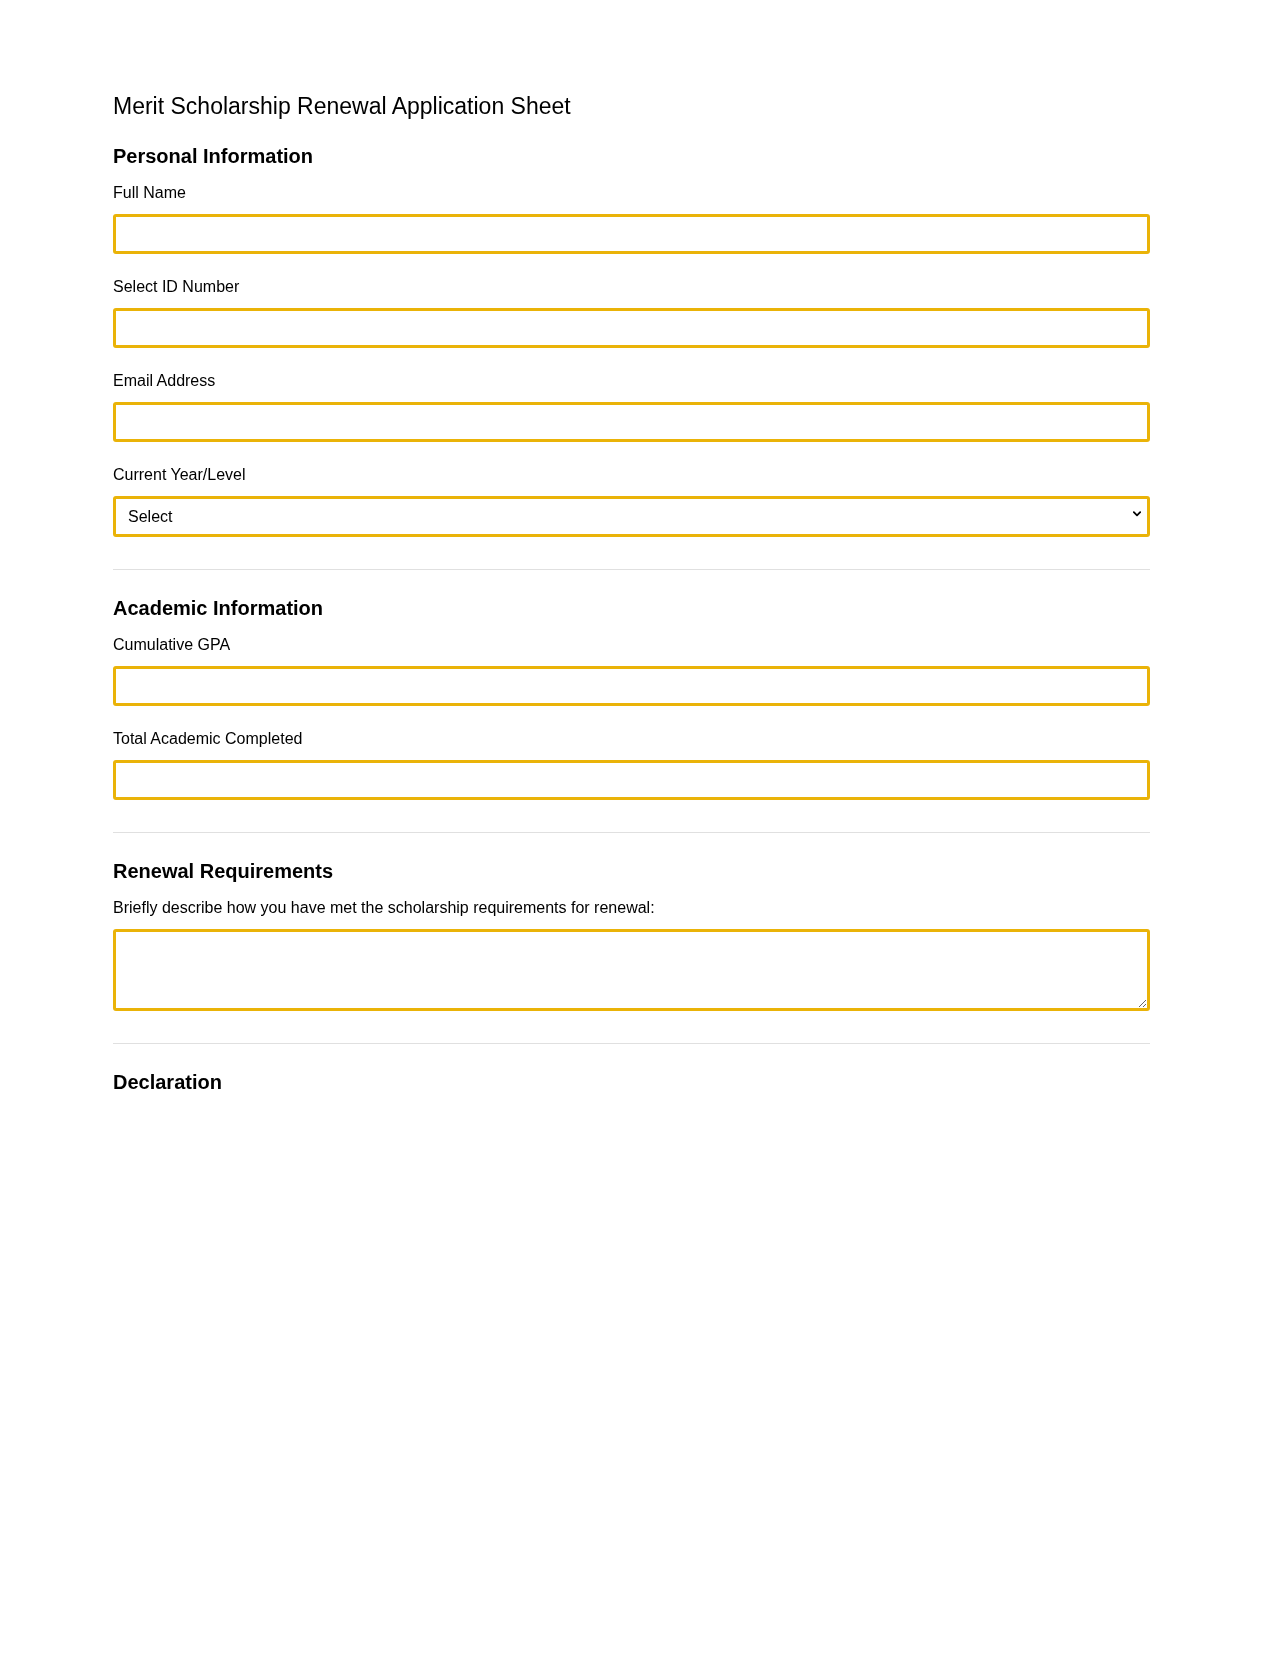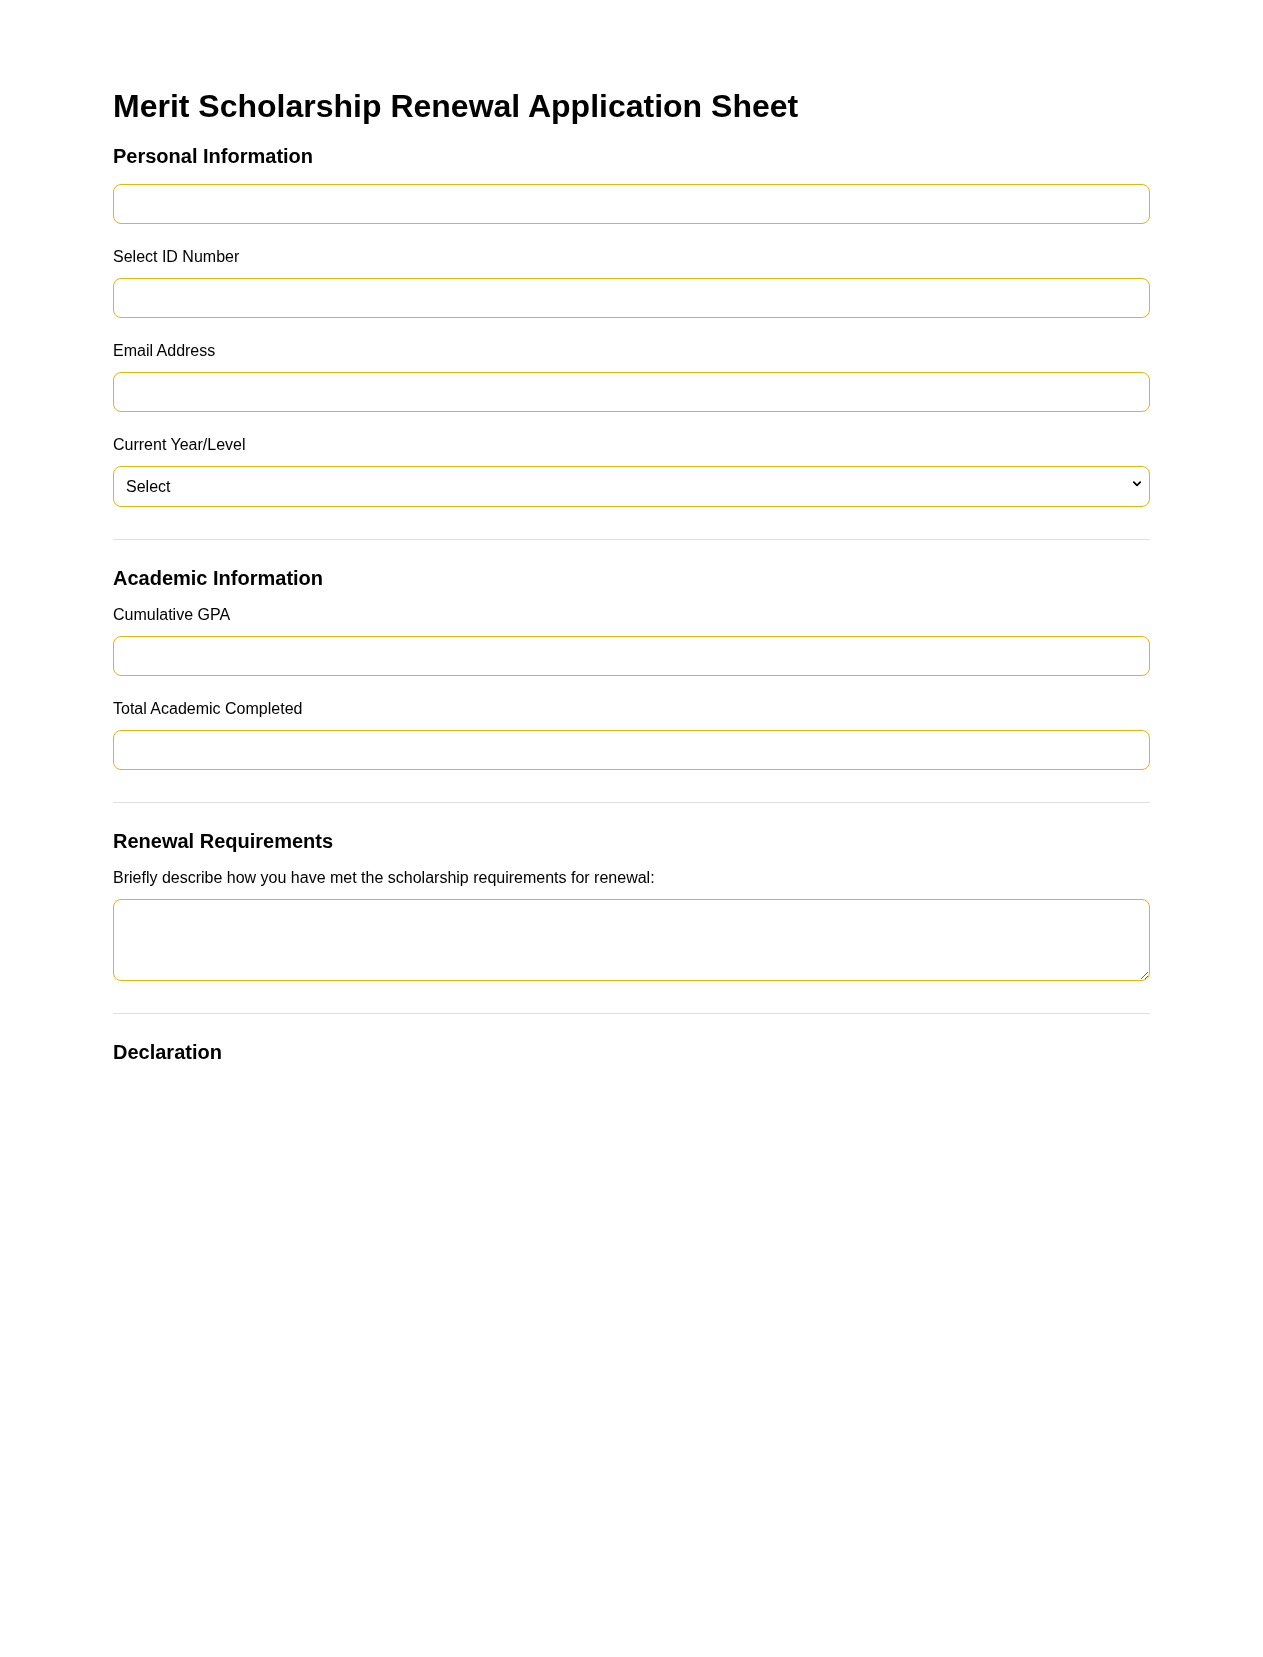"Merit Scholarship Renewal Application" h1 { font-size: 32px -> 23px; font-weight: bold -> normal }
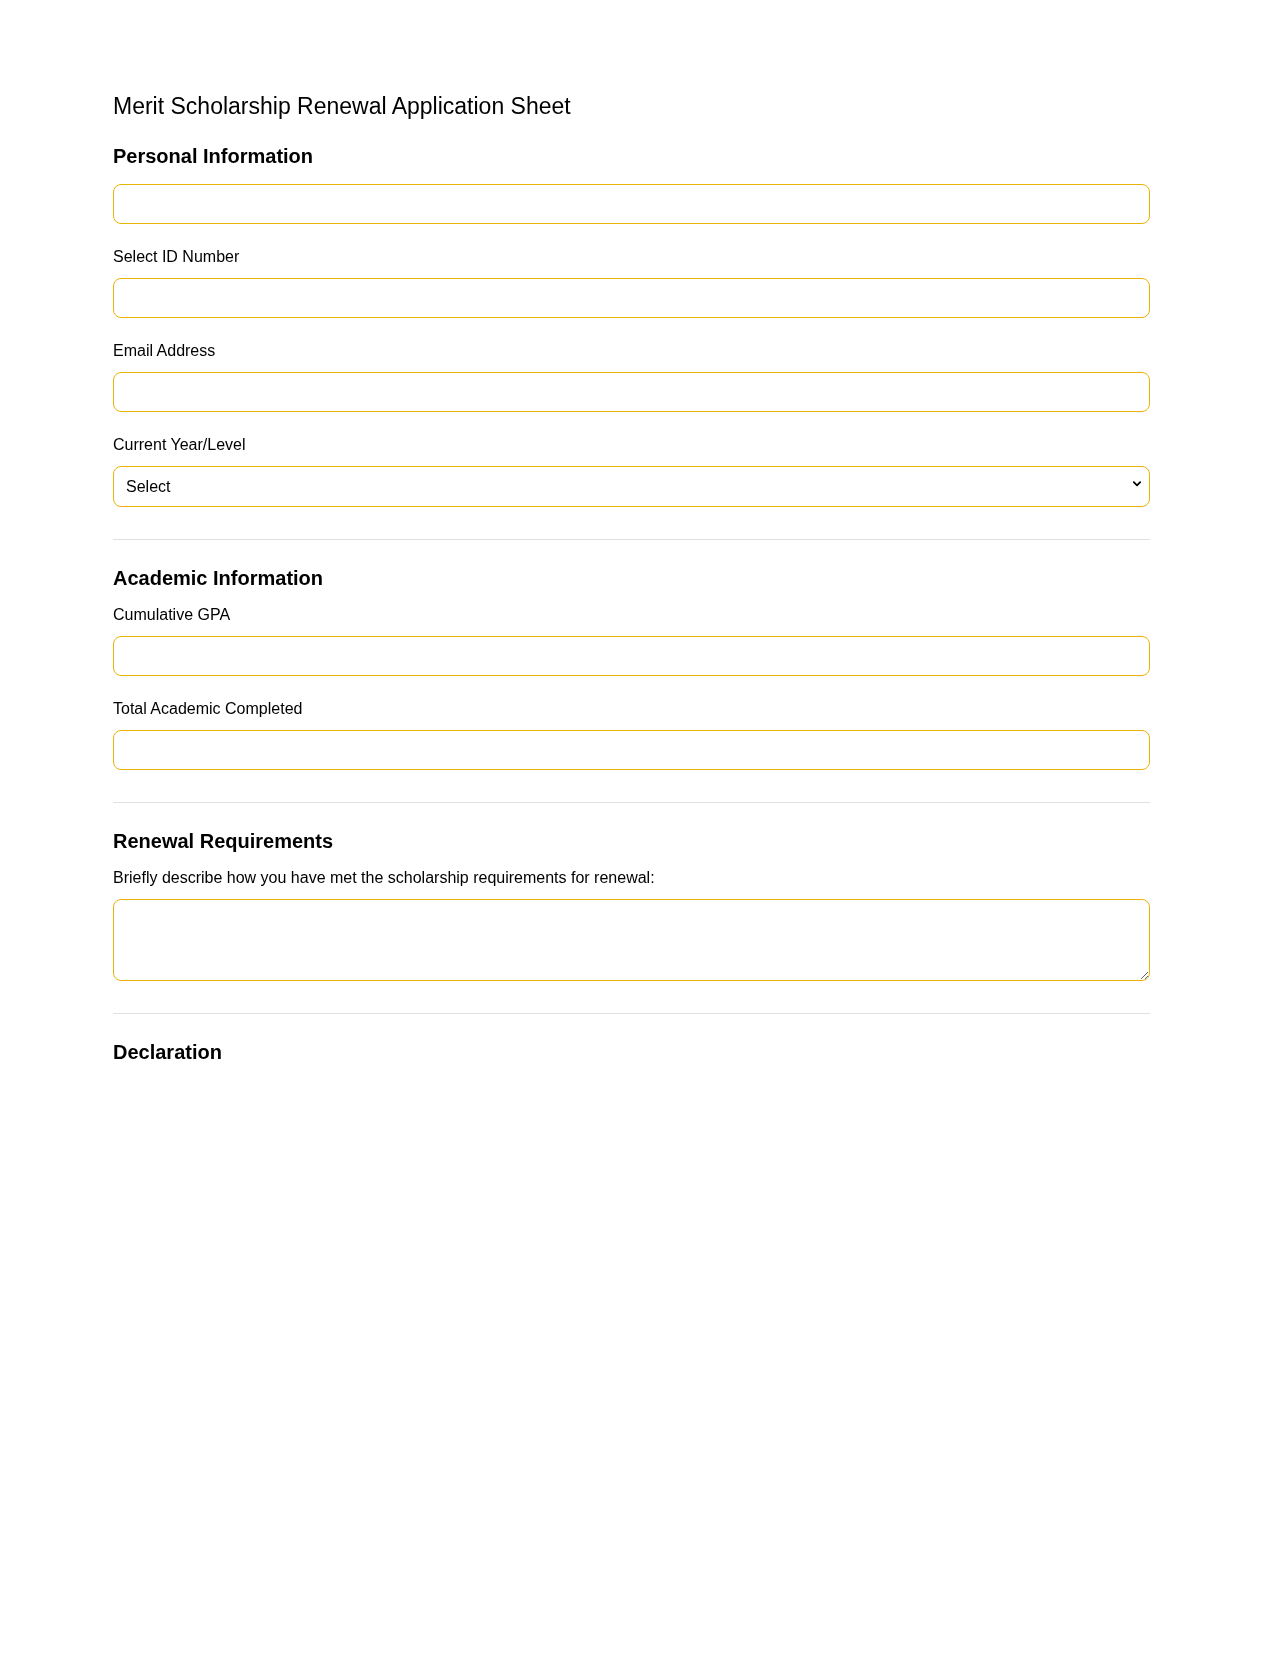"Full Name" label { html: none -> <label>Full Name</label> }
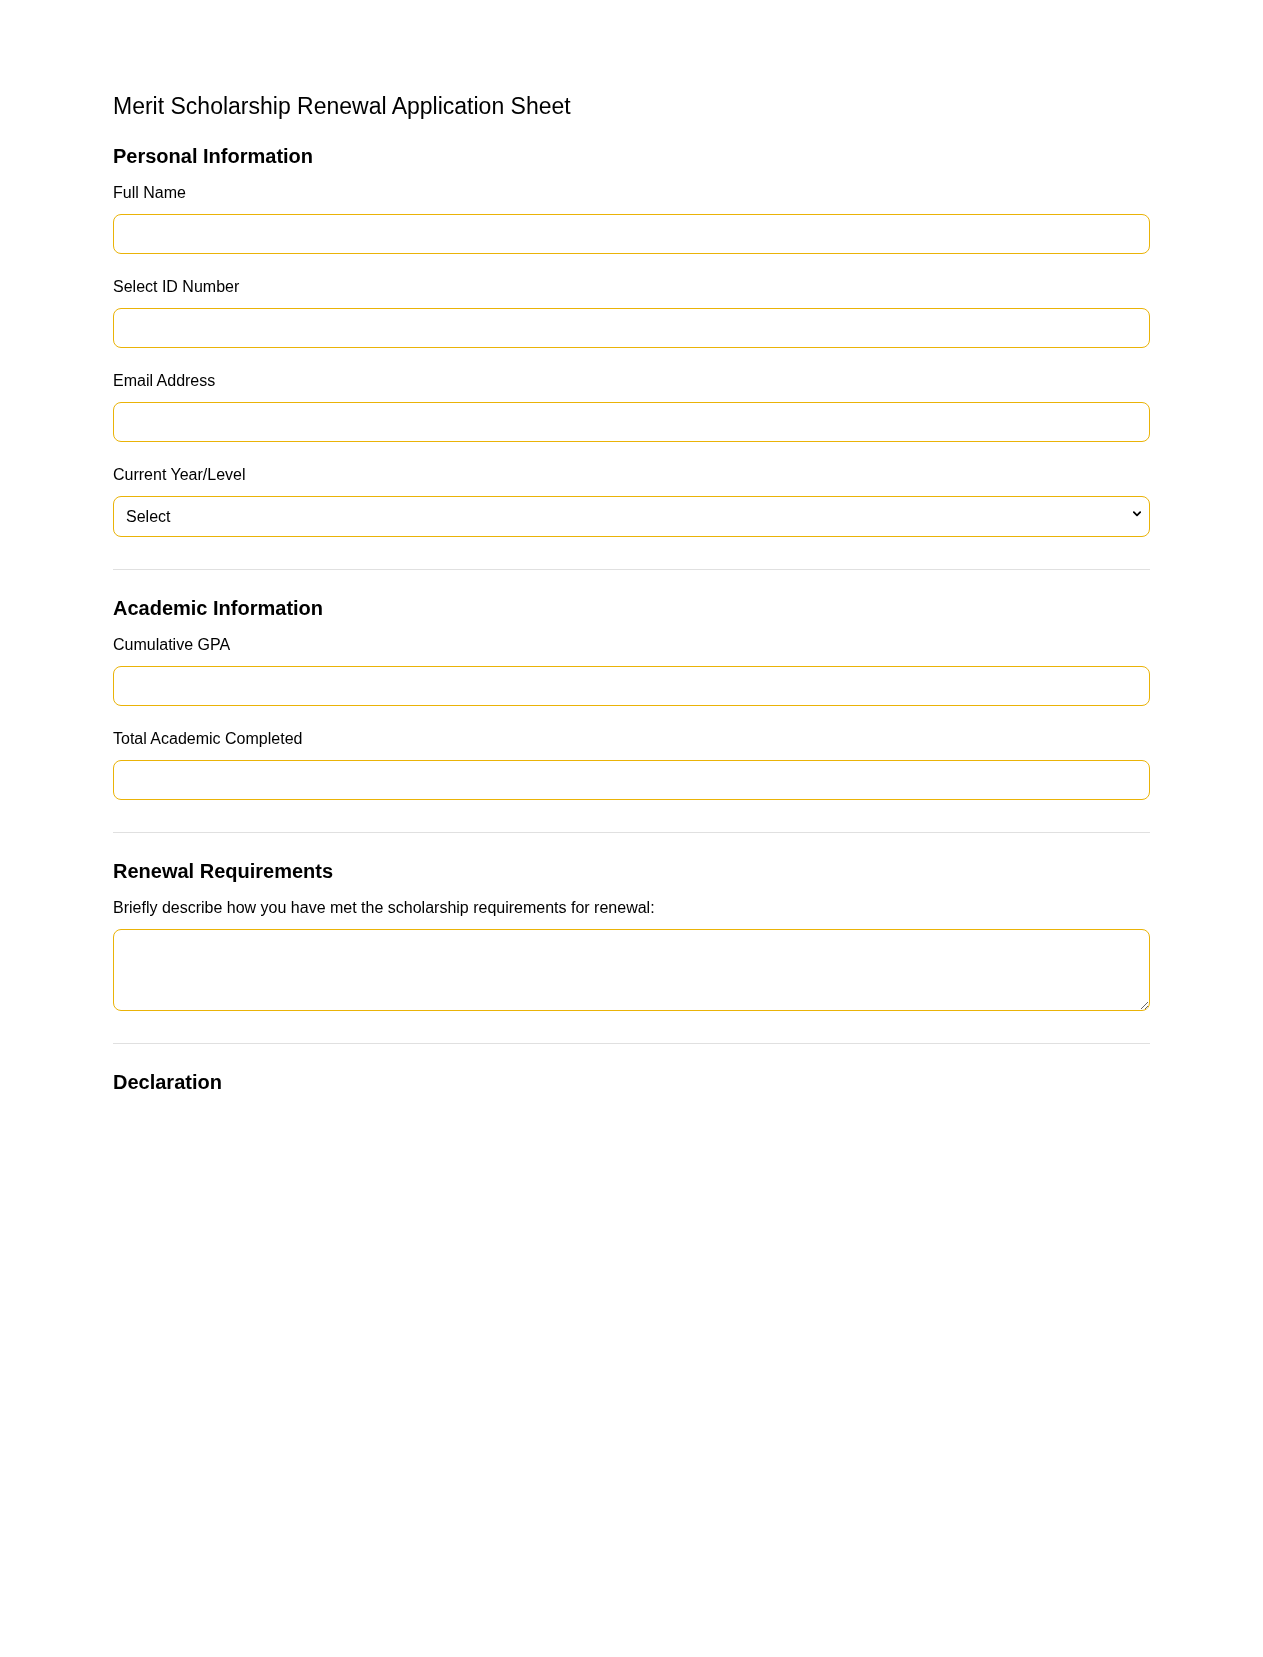"Select" input[type="text"], select, textarea { border: 1px solid #eab308 -> 3px solid #eab308; border-radius: 8px -> 3px }
